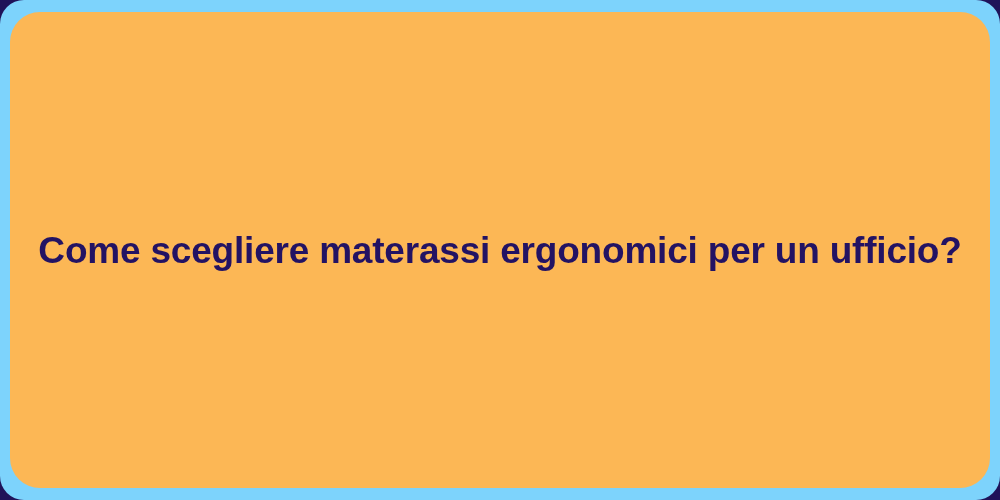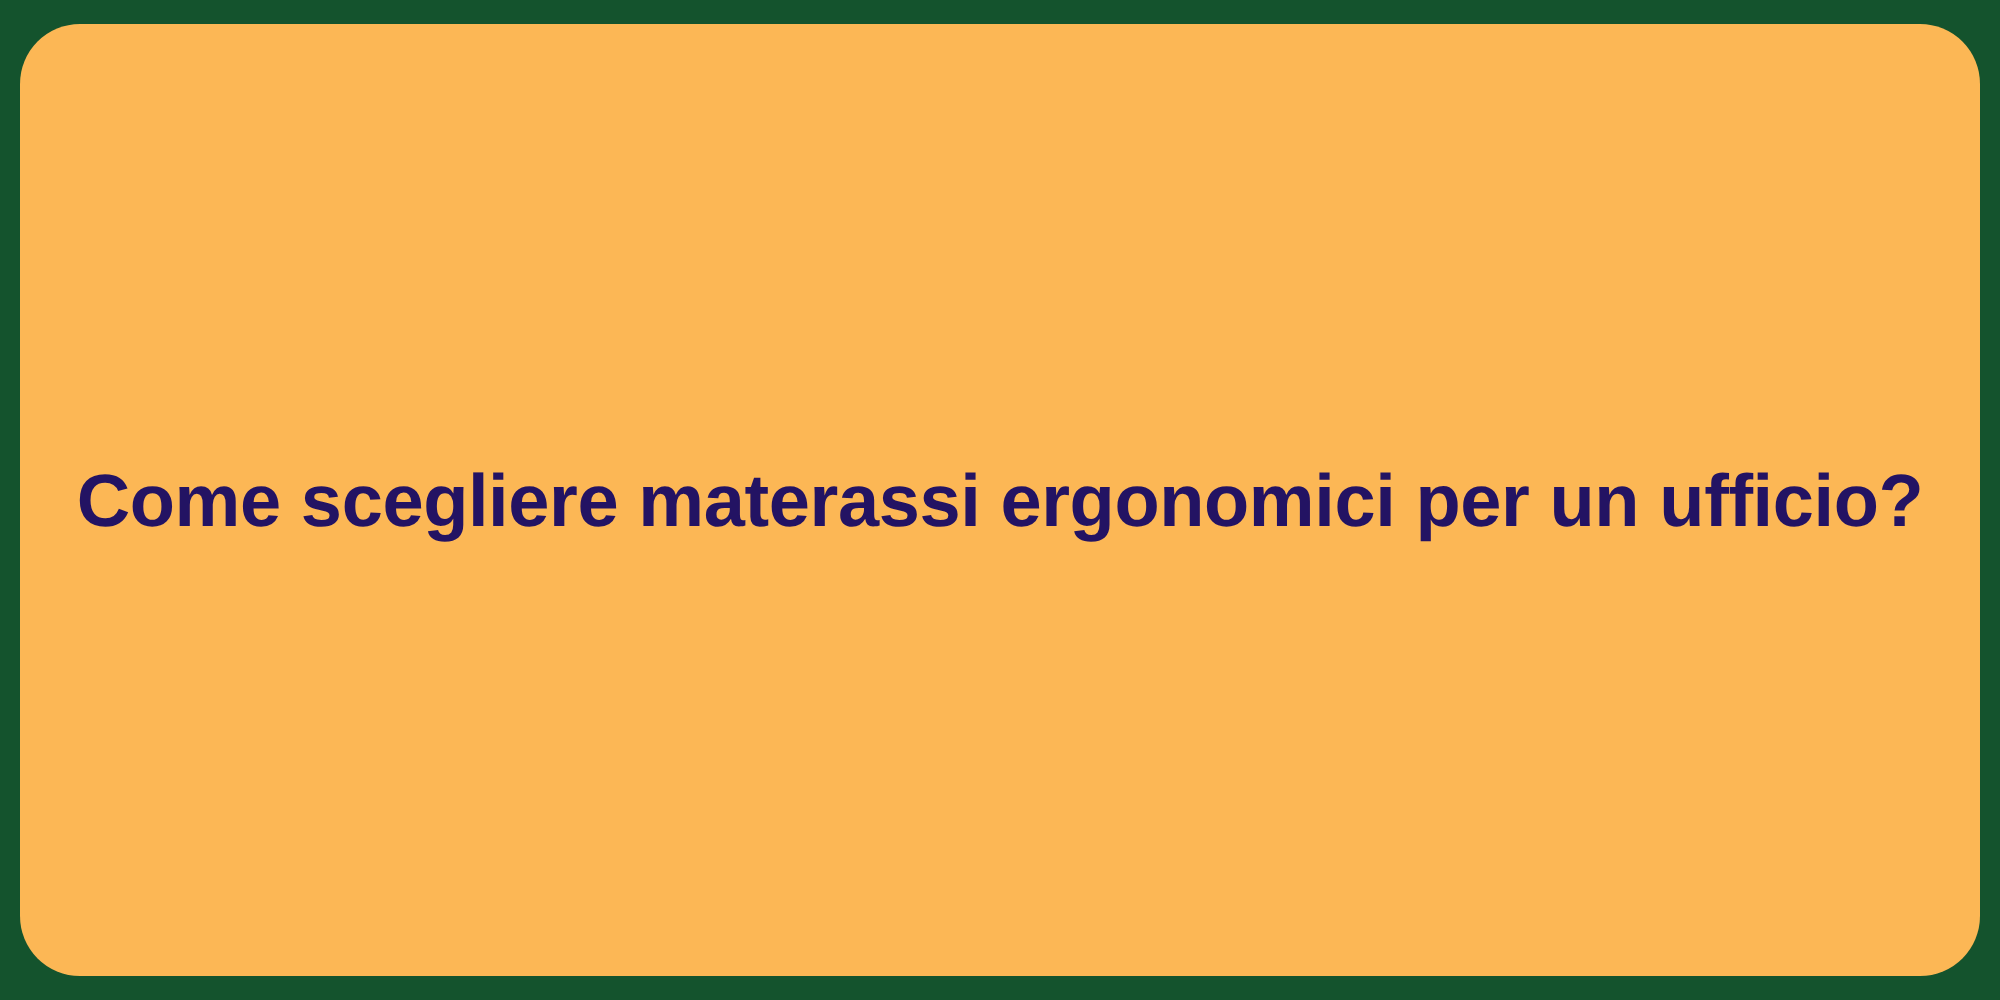"Come scegliere materassi ergonomici per" div { background: #14532d -> #7dd3fc; border-radius: none -> 24px }
